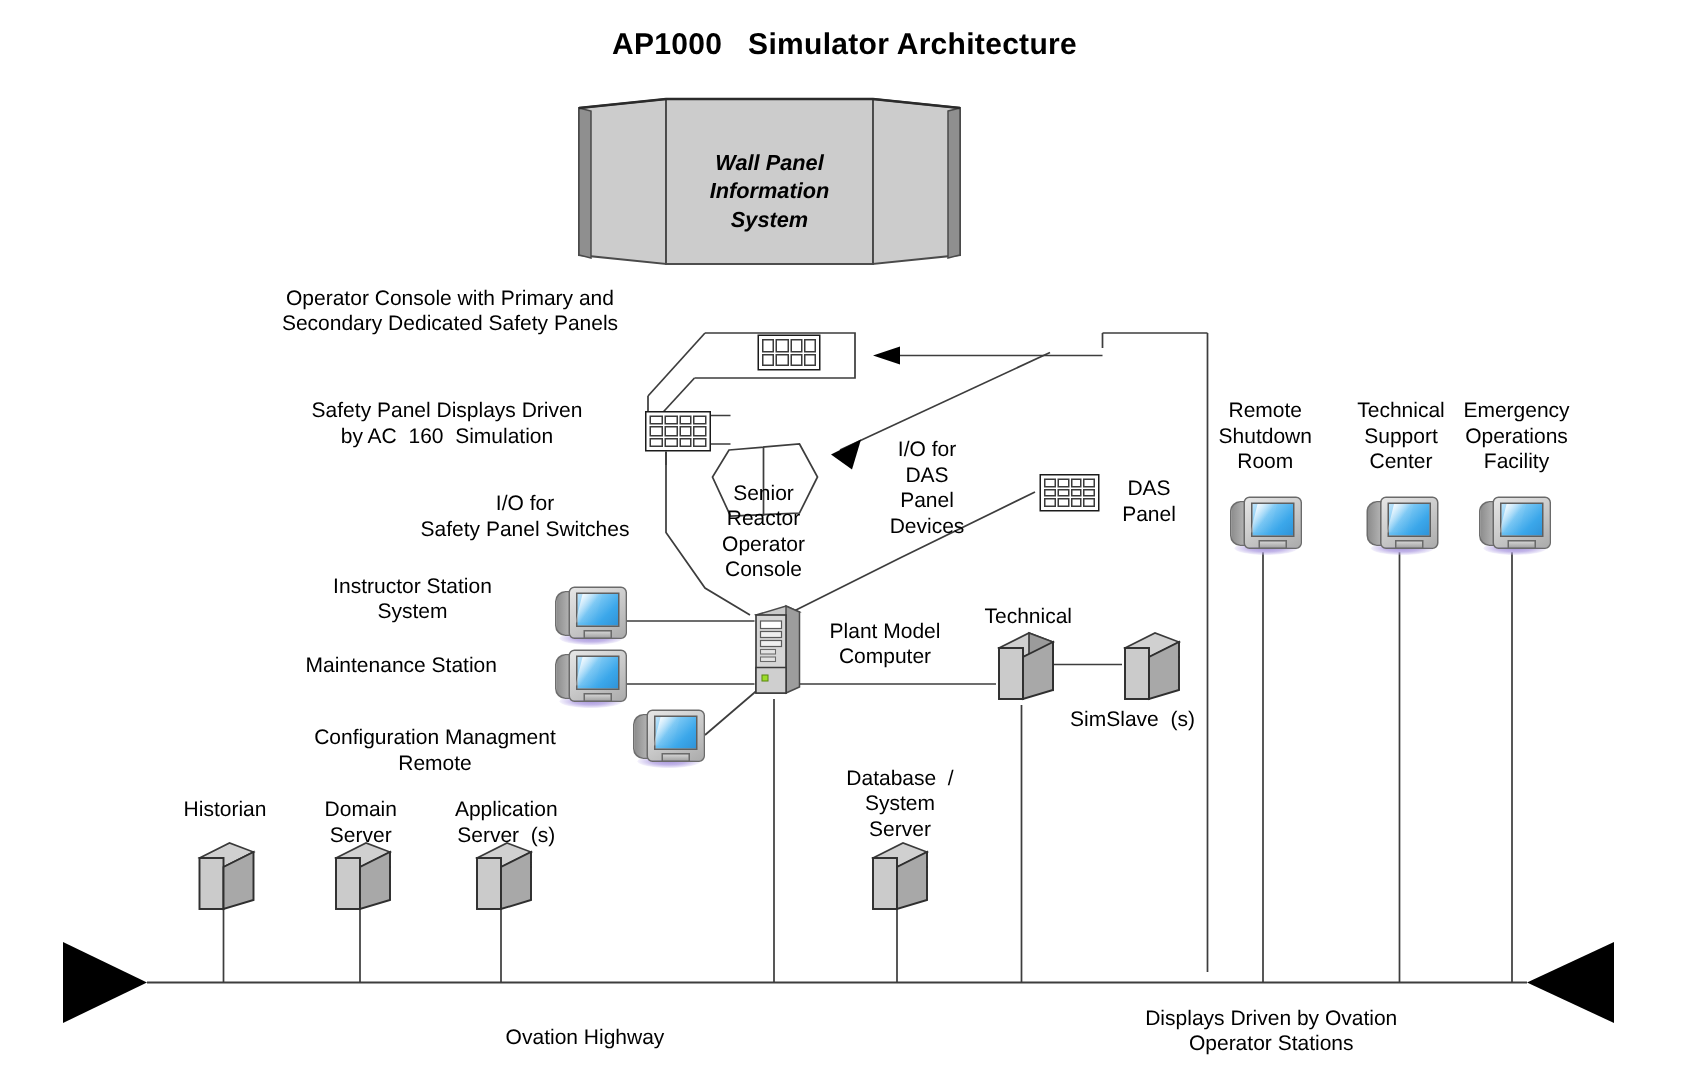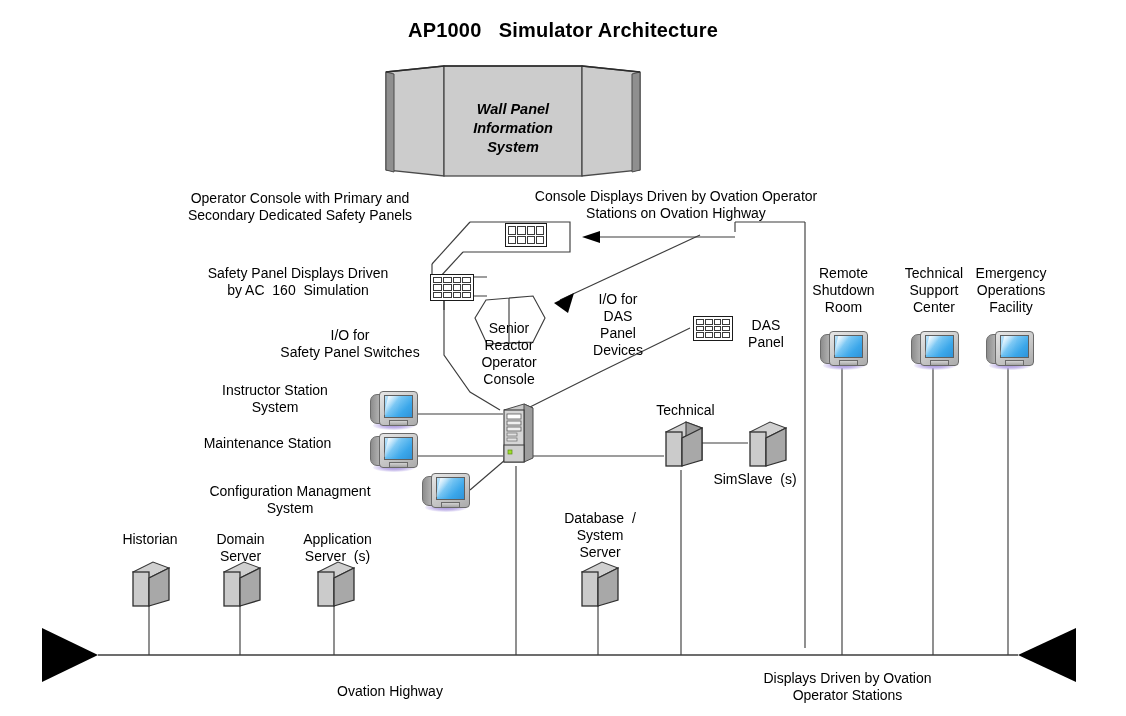"Console Displays Driven by Ovation" div.lbl { html: <div>Console Displays Driven by Ovation Operator Stations on Ovation Highway</div> -> none }
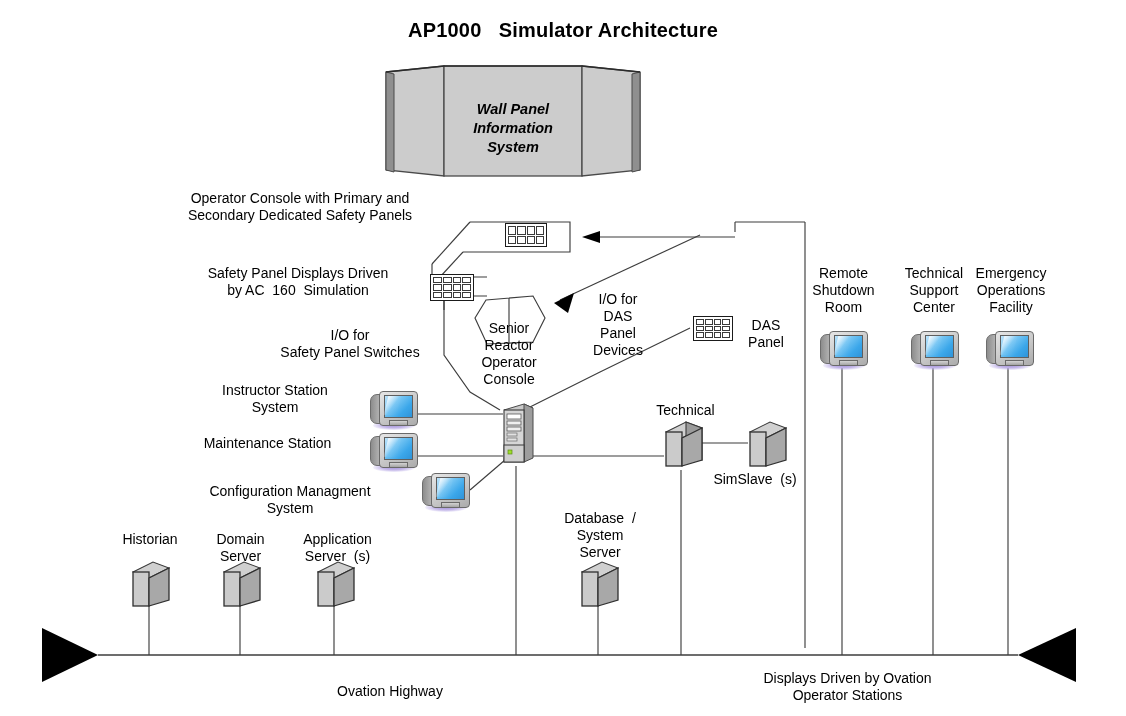"Plant Model" div.lbl { html: none -> <div>Plant Model Computer</div> }
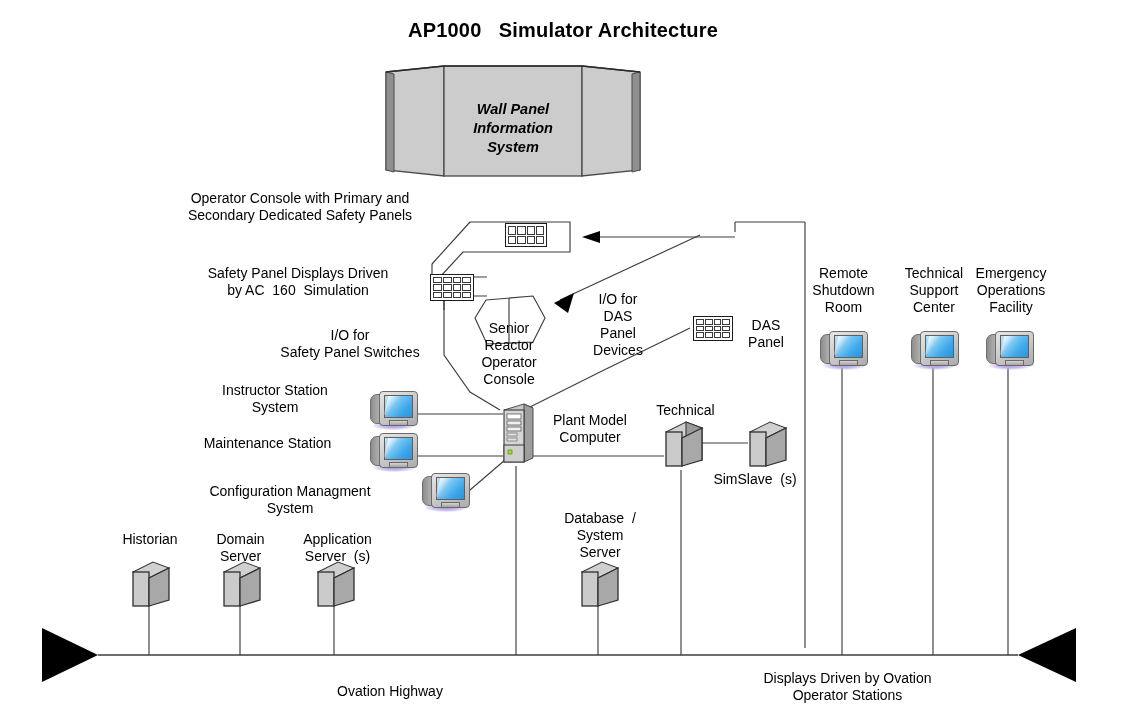"Configuration Managment" div.lbl { text: System -> Remote }
